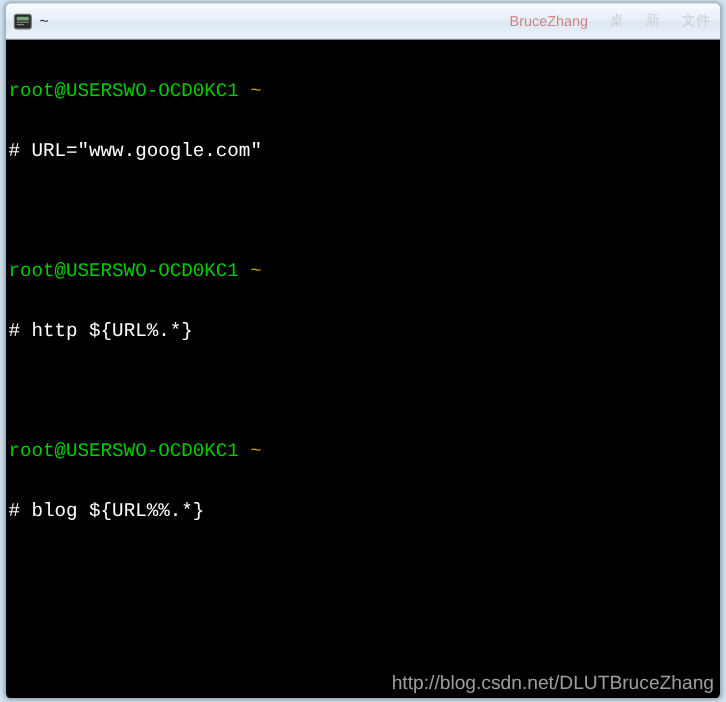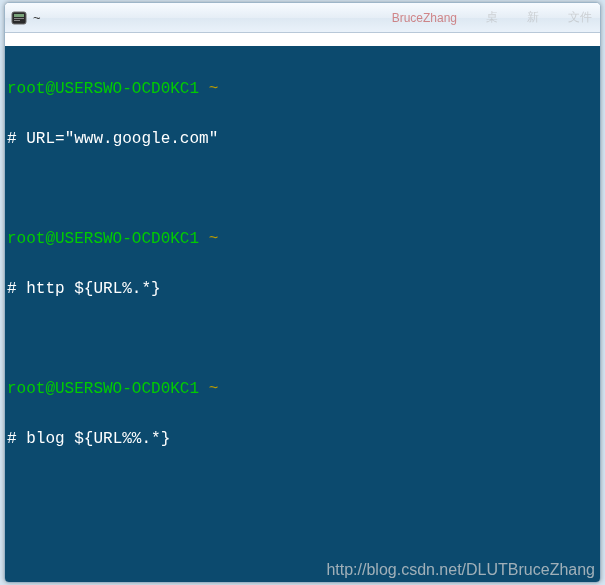"BruceZhang" .title-right { gap: 29px -> 18px }
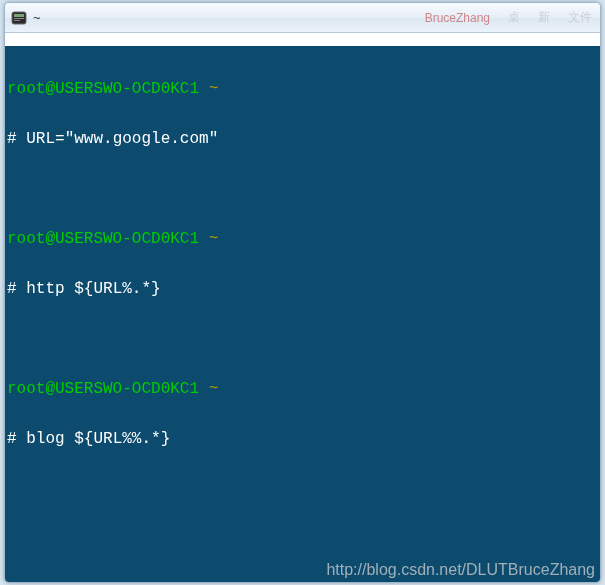"root@USERSWO-OCD0KC1 ~" .terminal { background: #0c4a6e -> #000000; margin-top: 13px -> none }
